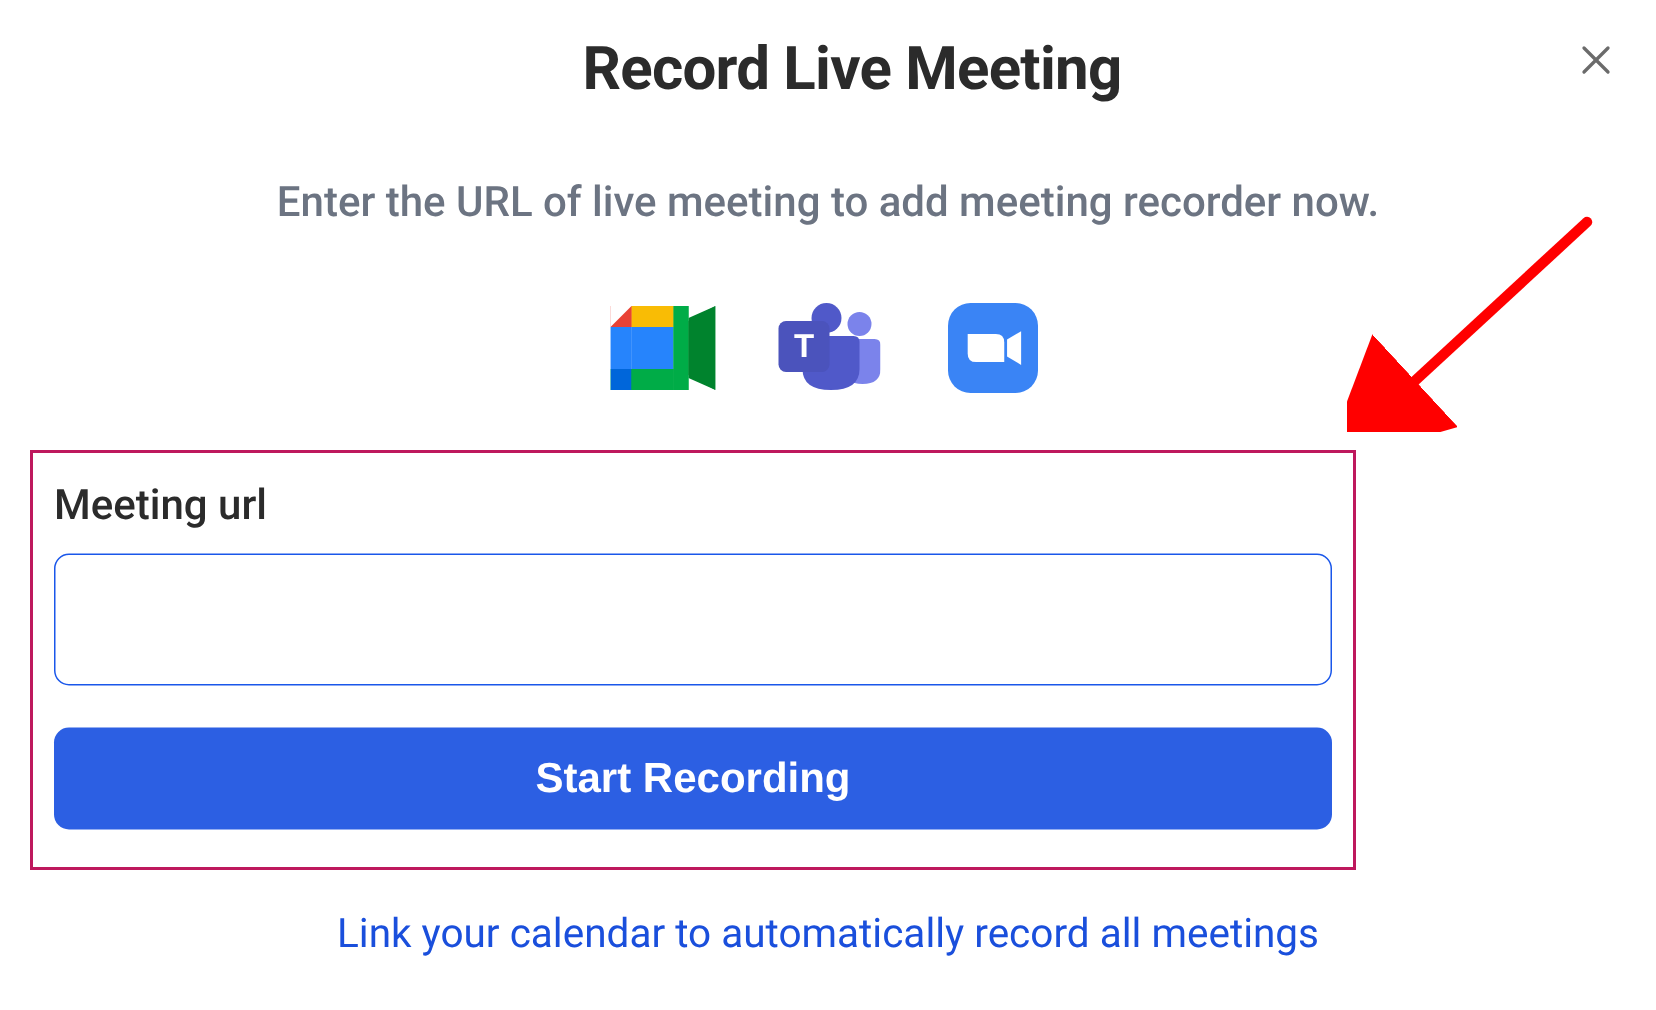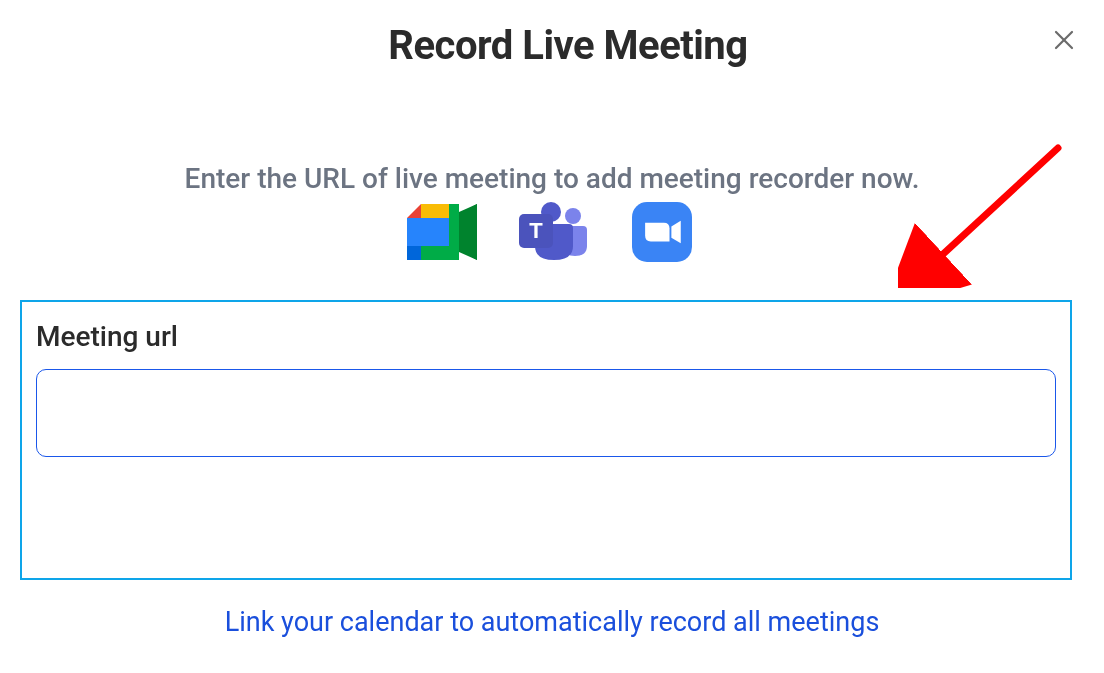"Enter the URL of live" .subtitle { margin-top: 44px -> none }
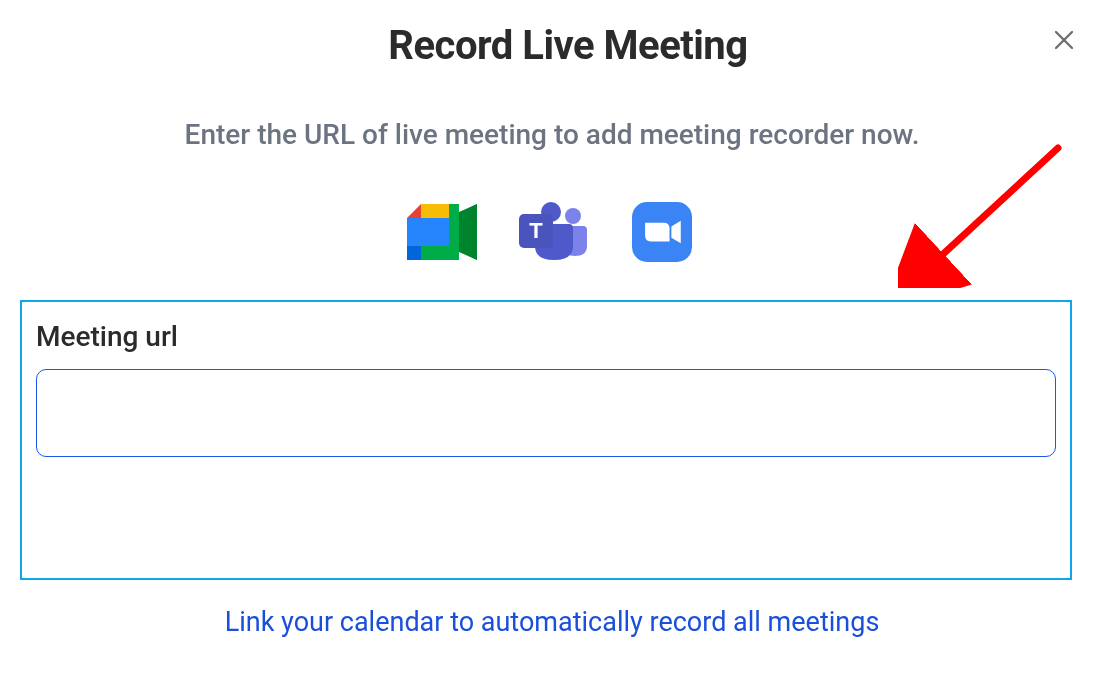"Meeting url" .form-box { border: 2px solid #0ea5e9 -> 2px solid #be185d; width: 1052px -> 884px }
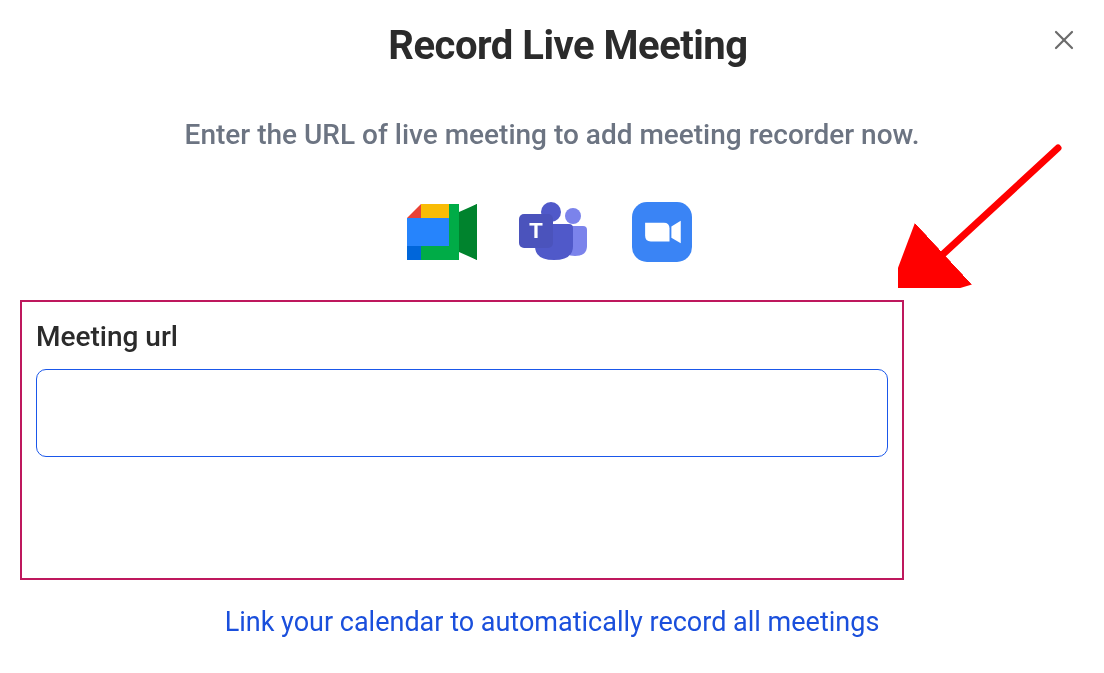"Start Recording" button.start-btn { html: none -> <button>Start Recording</button> }
